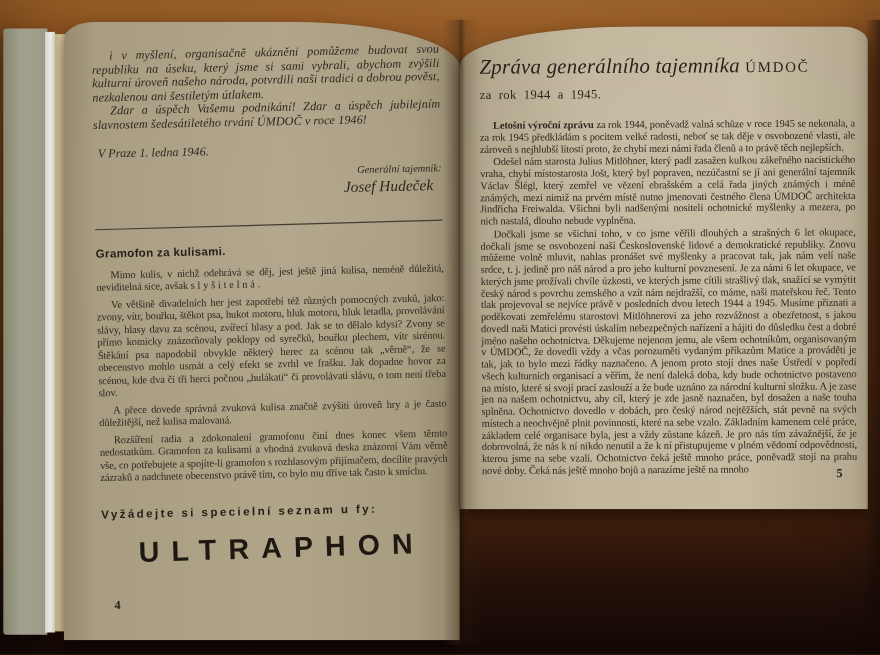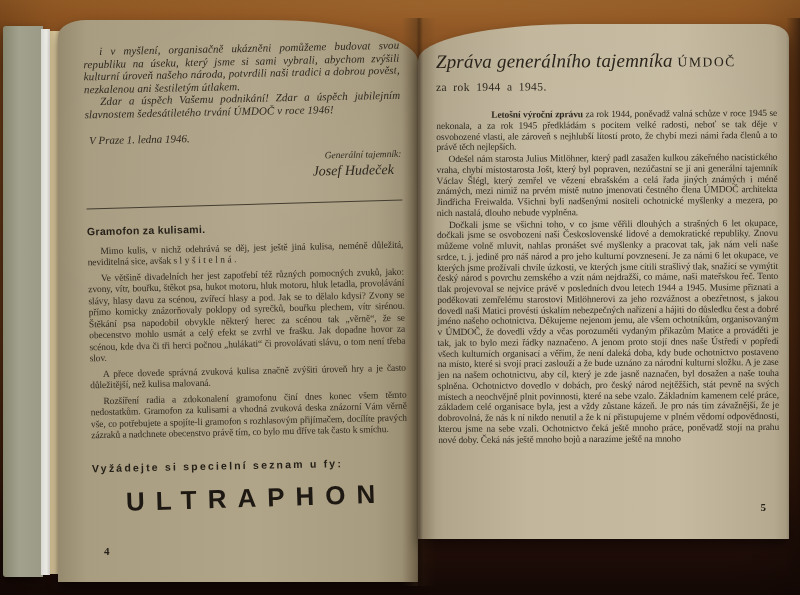"Zpráva generálního tajemníka ÚMDOČ" .page.rightpg { height: 515px -> 439px }
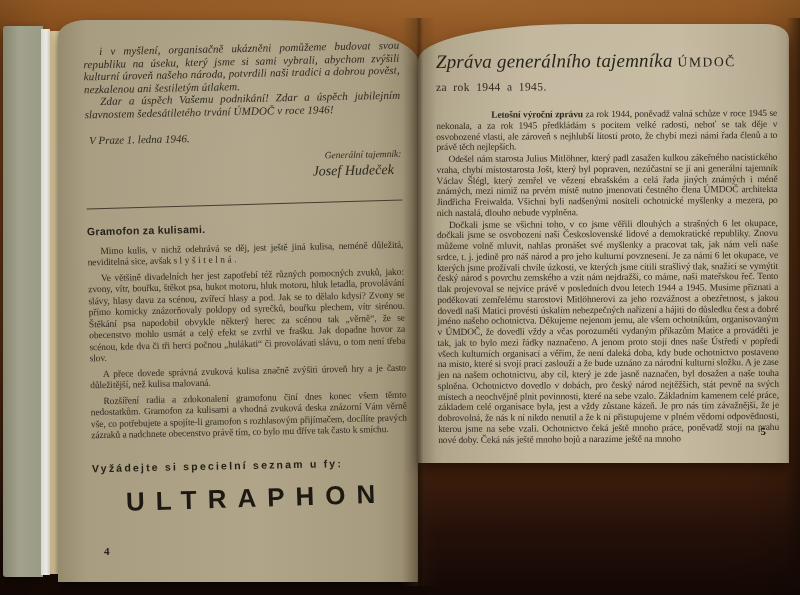"Letošní výroční zprávu" .lead { margin-left: 43px -> none }
